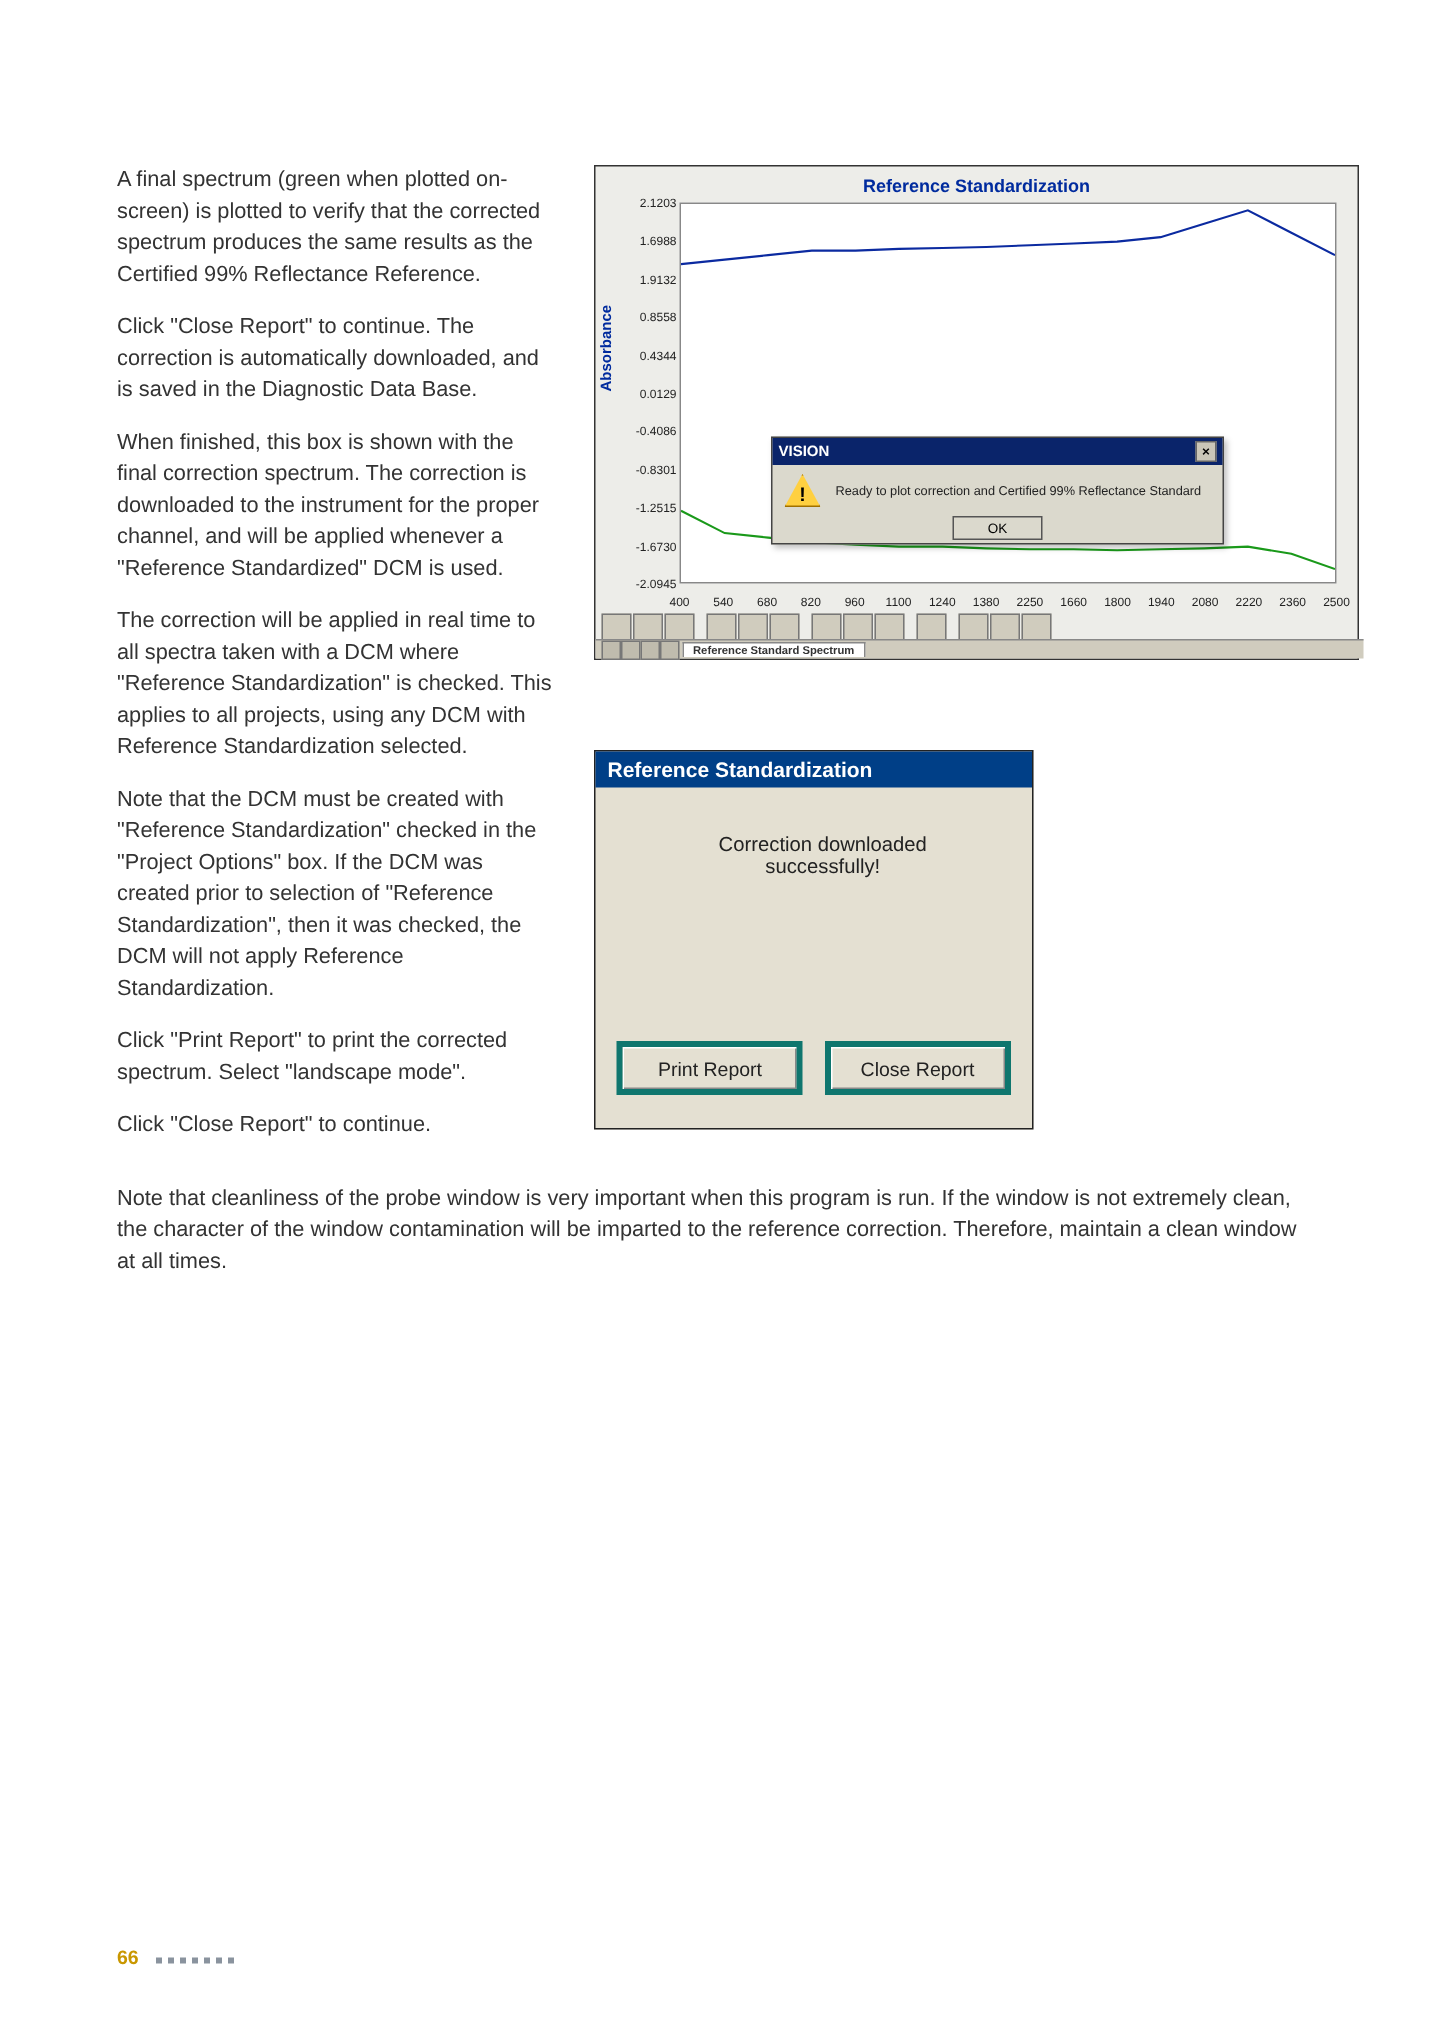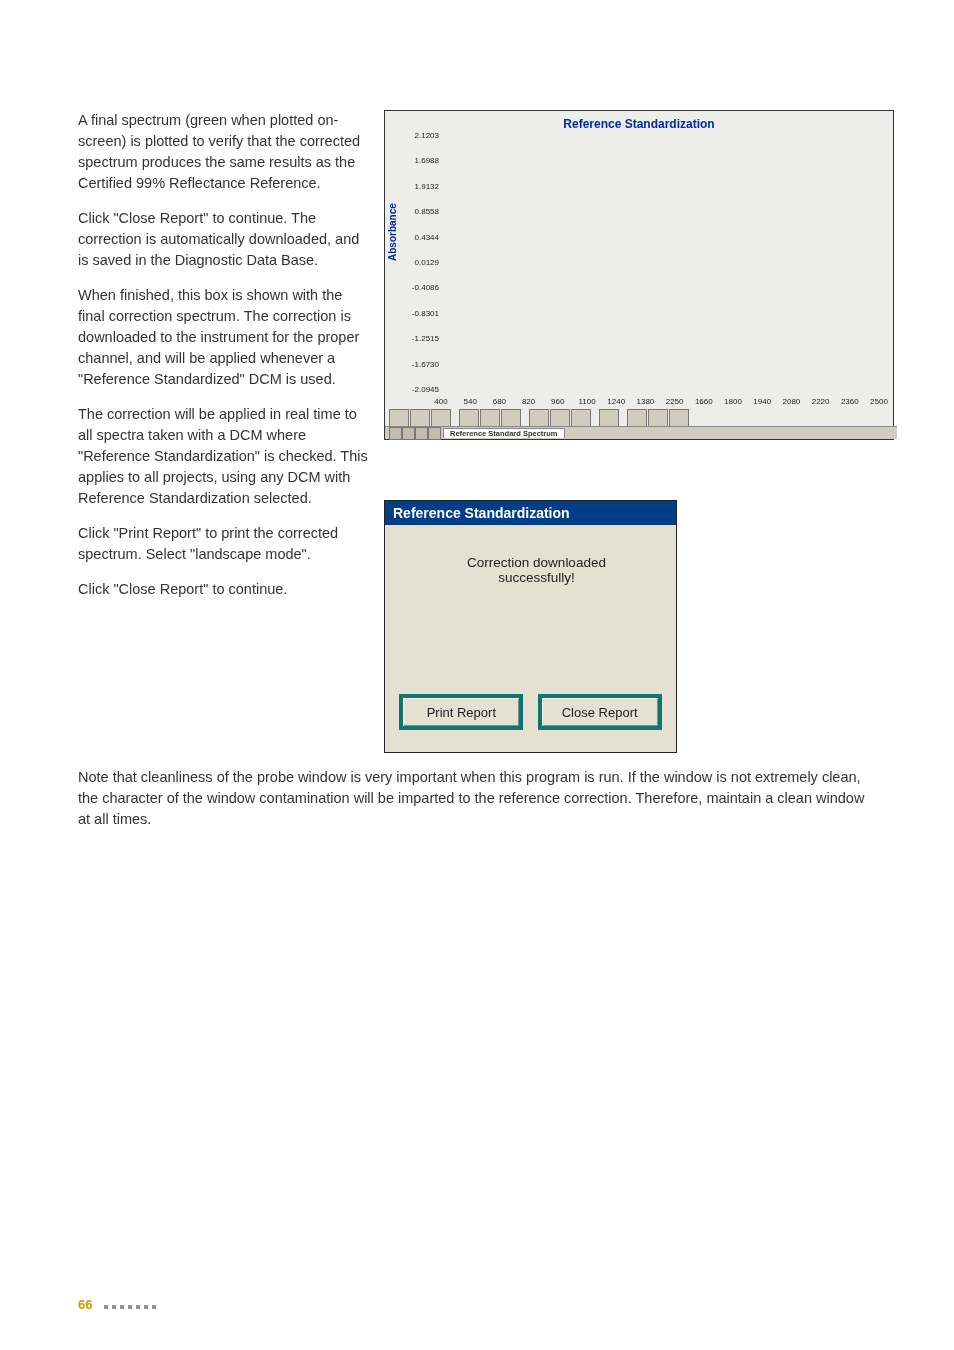"A final spectrum (green when" .two-col { gap: 16px -> 28px }
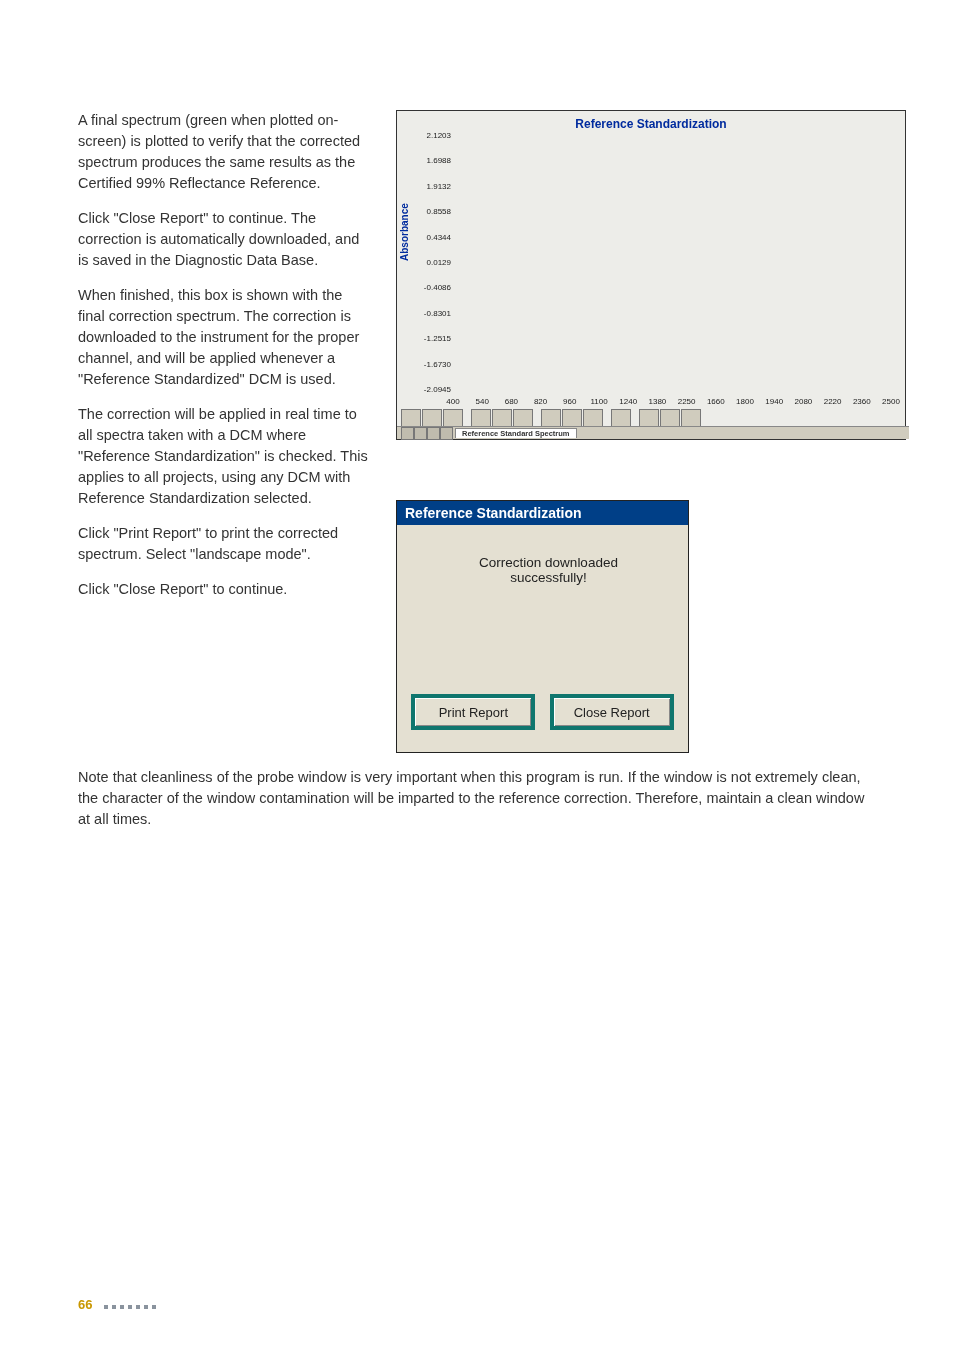"VISION" div.plot-area { html: none -> <div> <svg> <path></path> <path></path> </svg> <div> <div> <span>VISION</span> <span>×</span> </div> <div> <div>!</div> <div>Ready to plot correction and Certified 99% Reflectance Standard</div> </div> <button>OK</button> </div> </div> }
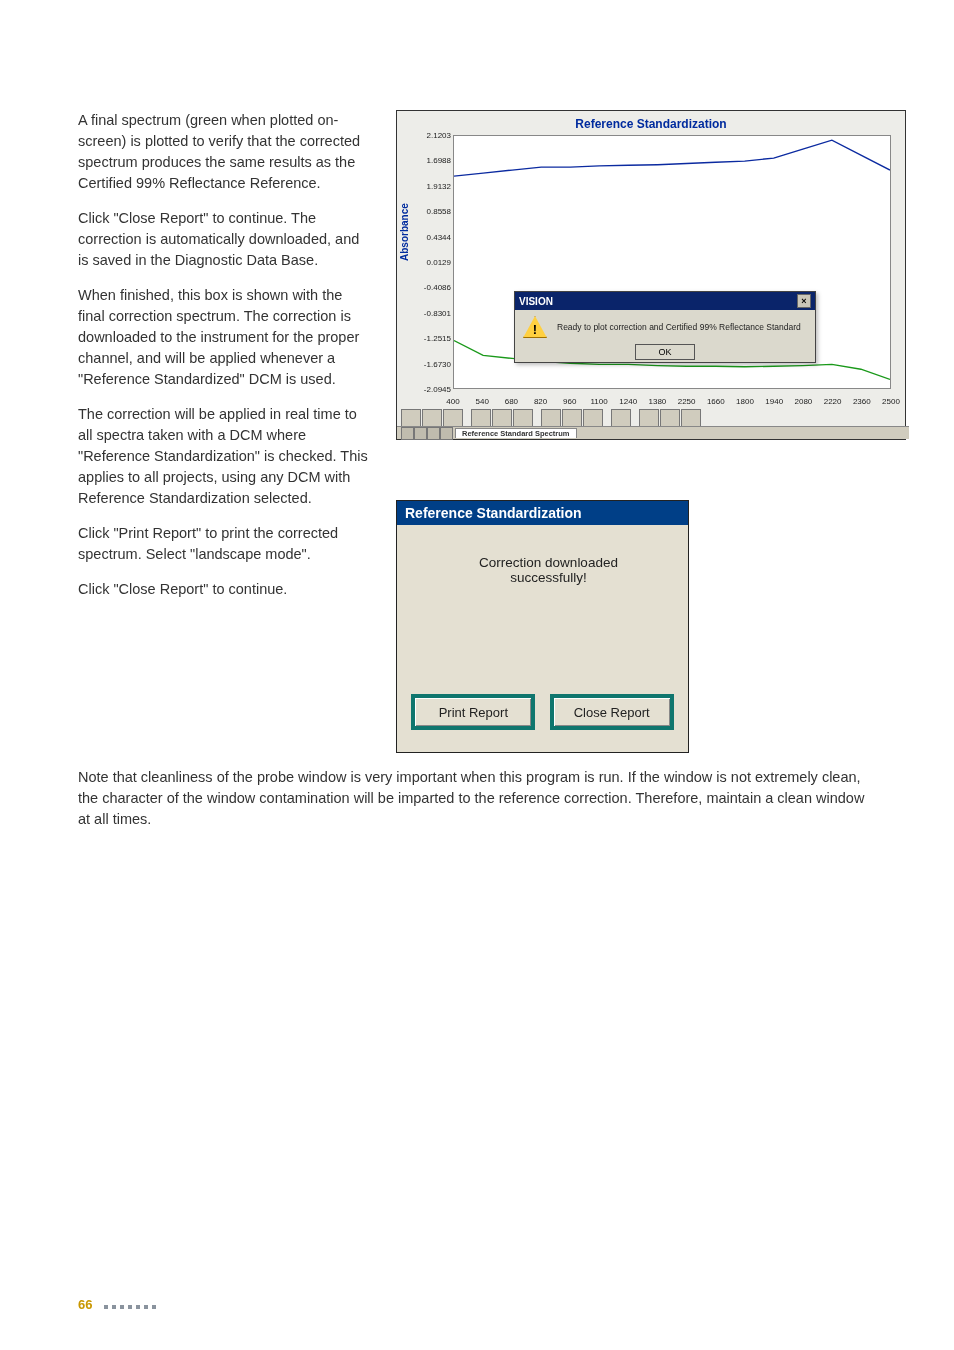"Note that the DCM must" p { html: none -> <p>Note that the DCM must be created with "Reference Standardization" checked in the "Project Options" box. If the DCM was created prior to selection of "Reference Standardization", then it was checked, the DCM will not apply Reference Standardization.</p> }
